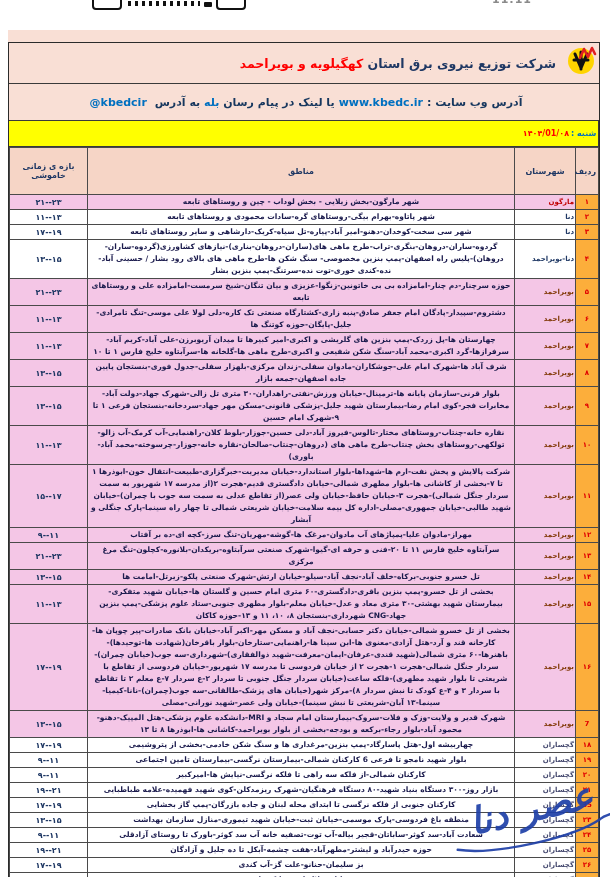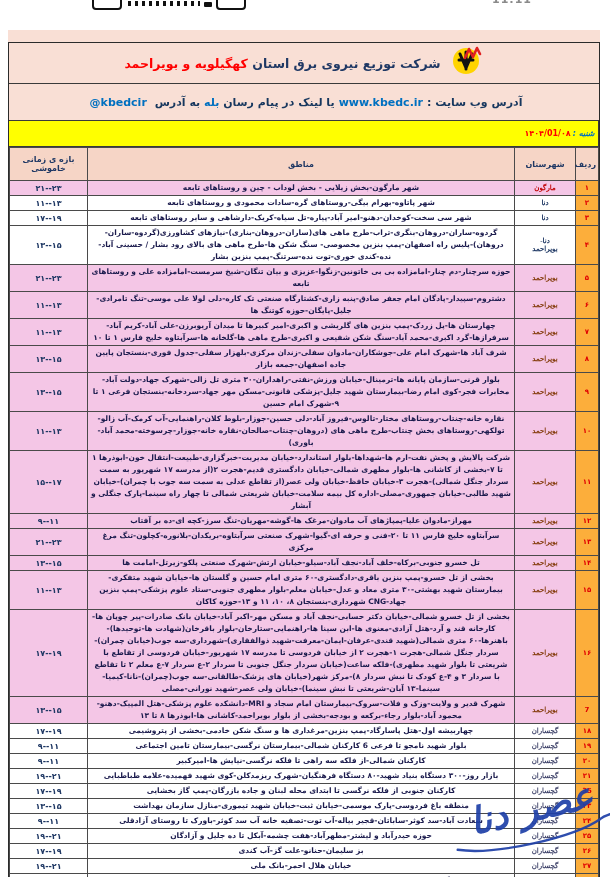"شرکت توزیع نیروی برق استان" .banner { justify-content: center -> none }
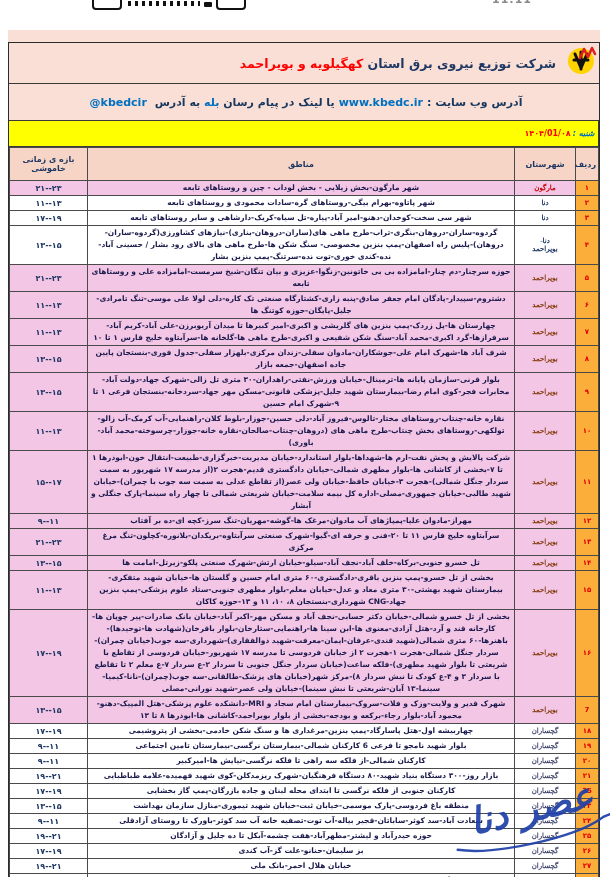"شنبه :" .date-cell .day { font-style: italic -> none }
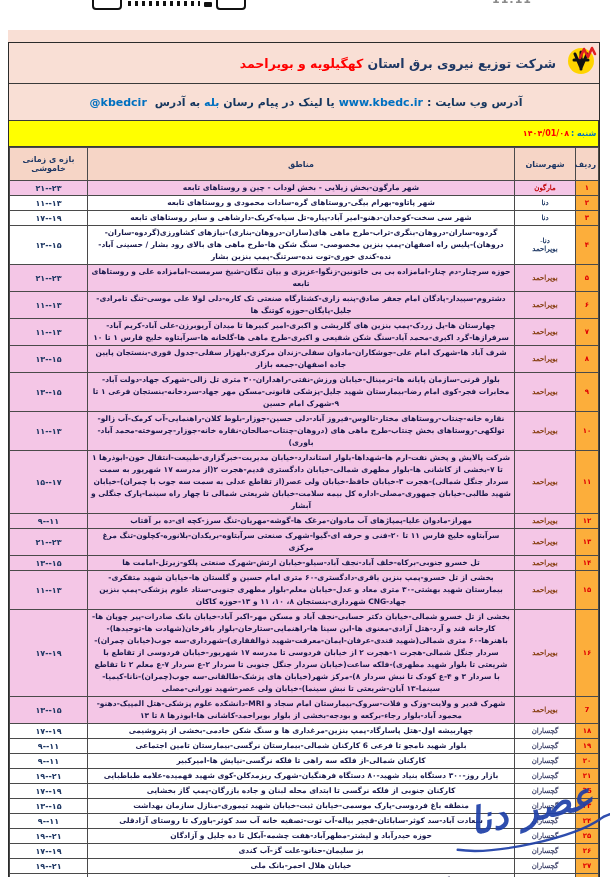"بازه ی زمانی خاموشی" thead th { height: 33px -> 47px }
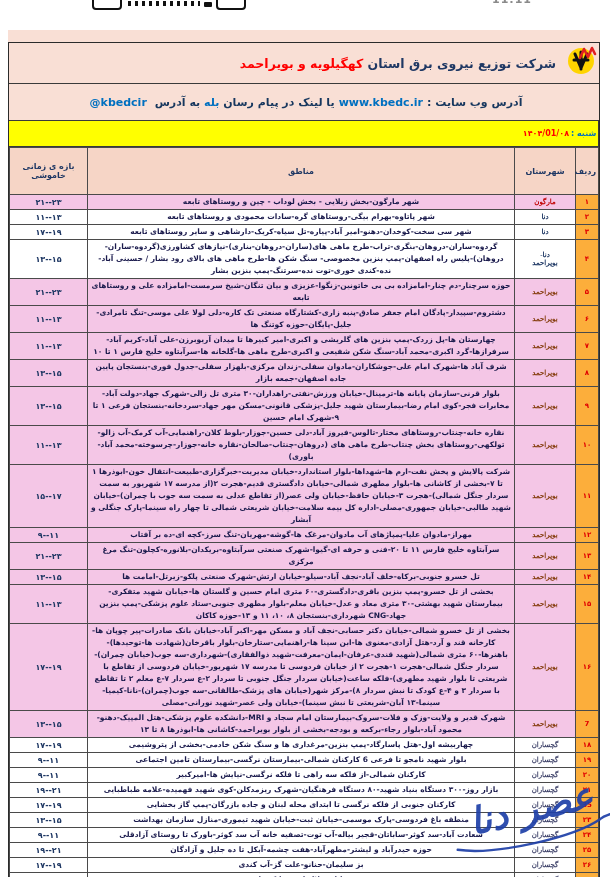"مارگون" td.county { font-family: Liberation Serif, serif -> none; padding: 0 15px -> 0 1px; text-align: center -> none }
